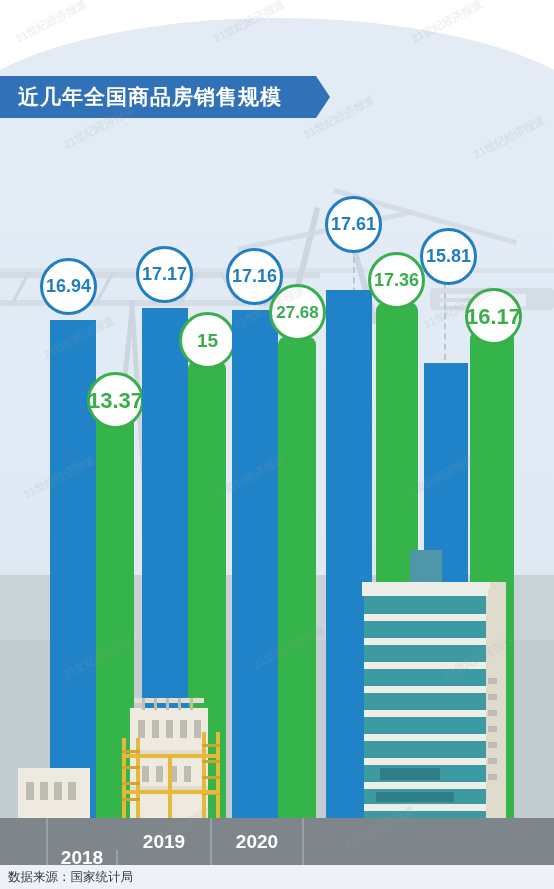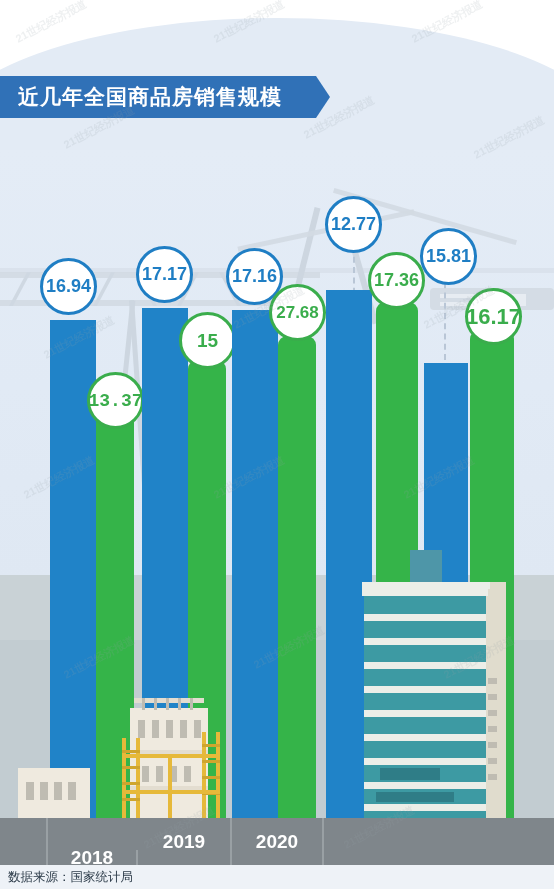"12.77" div.badge { text: 12.77 -> 17.61 }
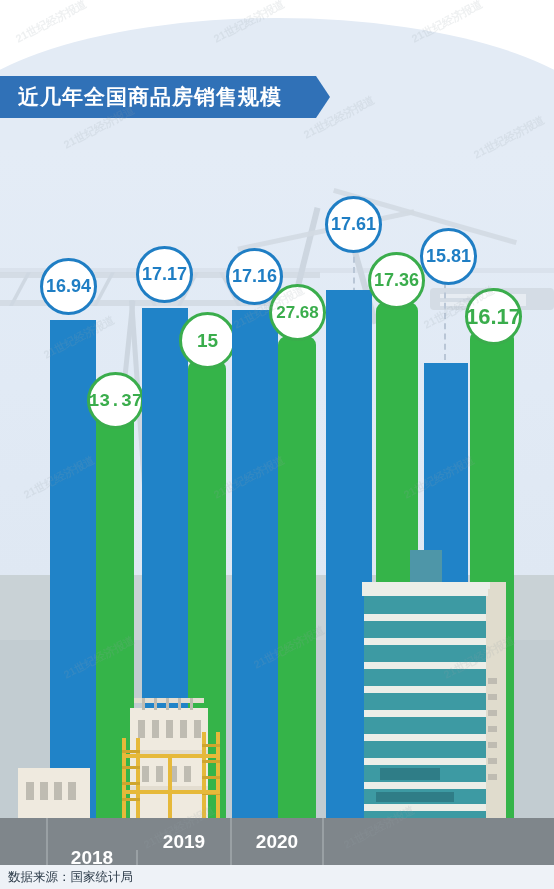"13.37" div.badge { font-family: Liberation Mono, monospace -> none; font-size: 18px -> 22px }
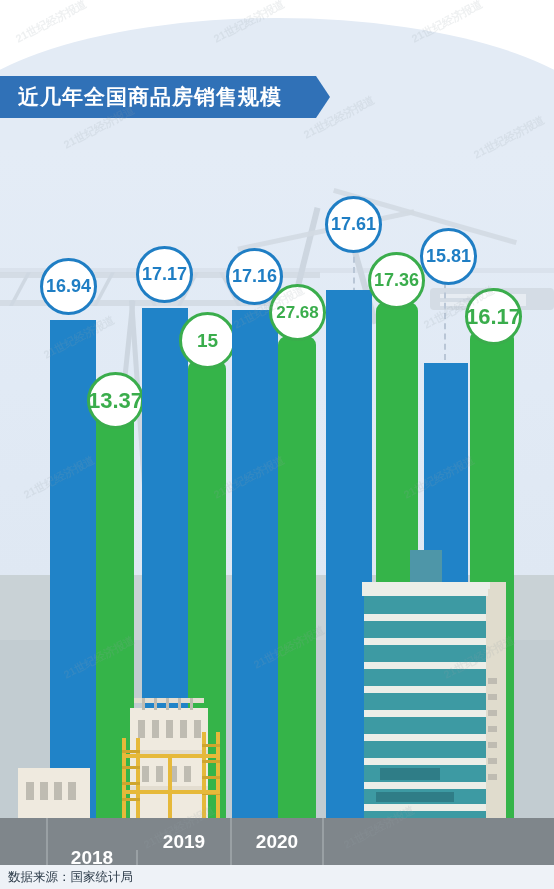"2018" div.axis-cell { width: 90px -> 70px }
